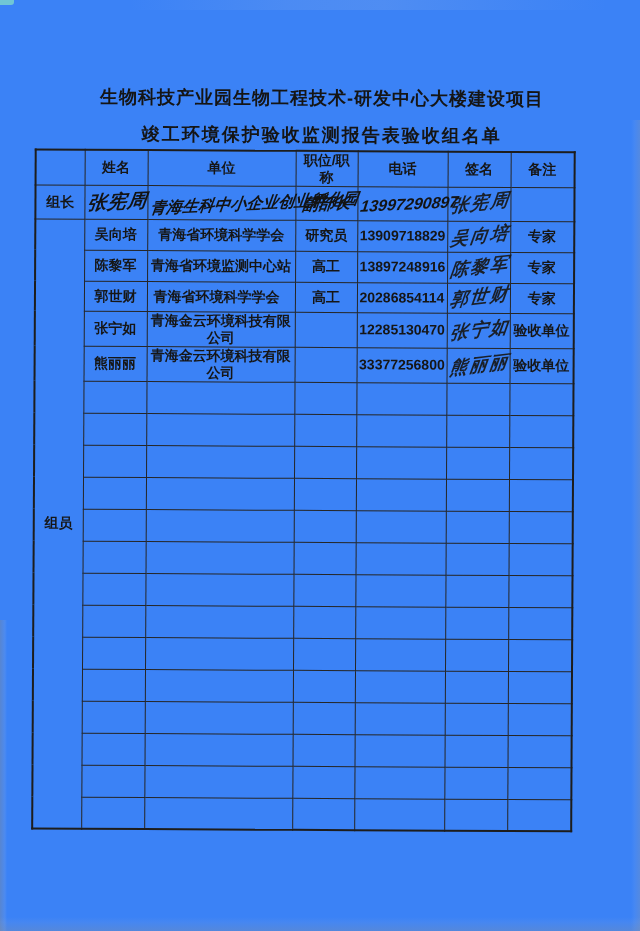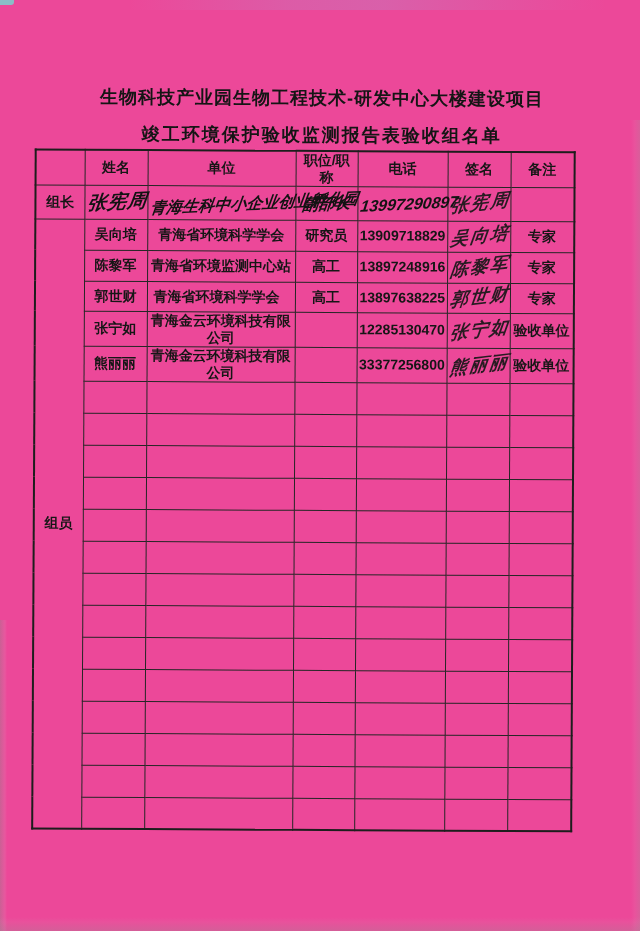"生物科技产业园生物工程技术-研发中心大楼建设项目" .page { background: #ec4899 -> #3b82f6 }
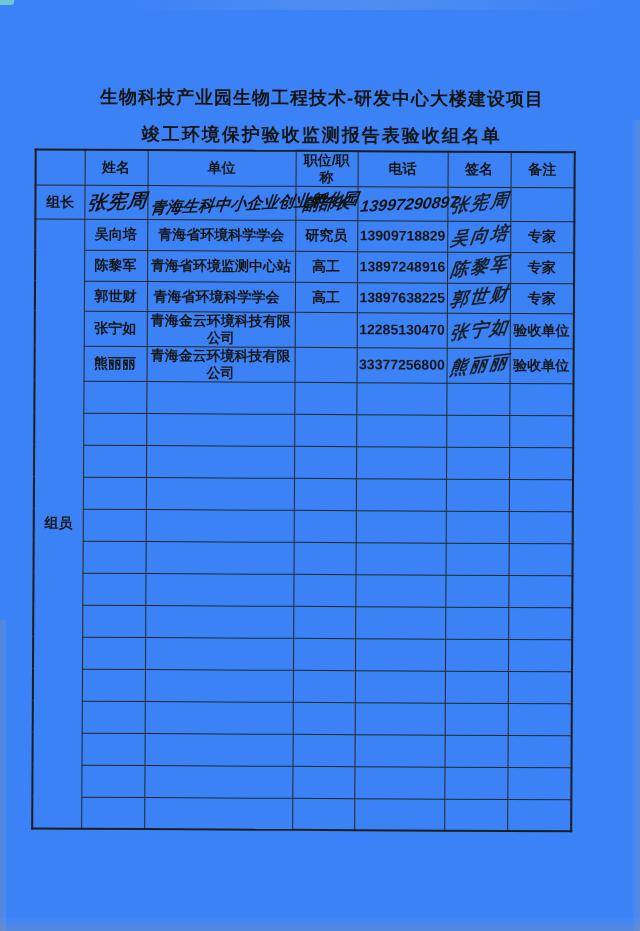"13897638225" td.phone { text: 13897638225 -> 20286854114 }
